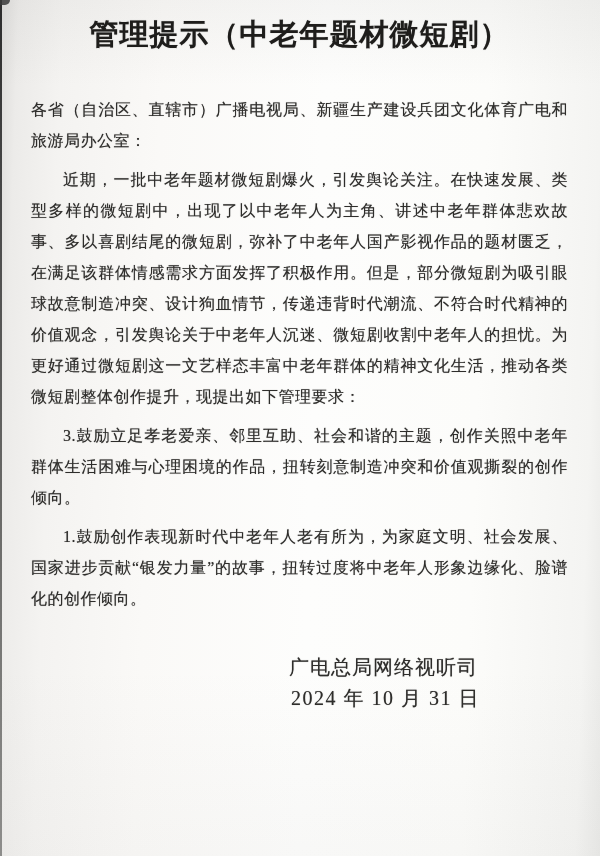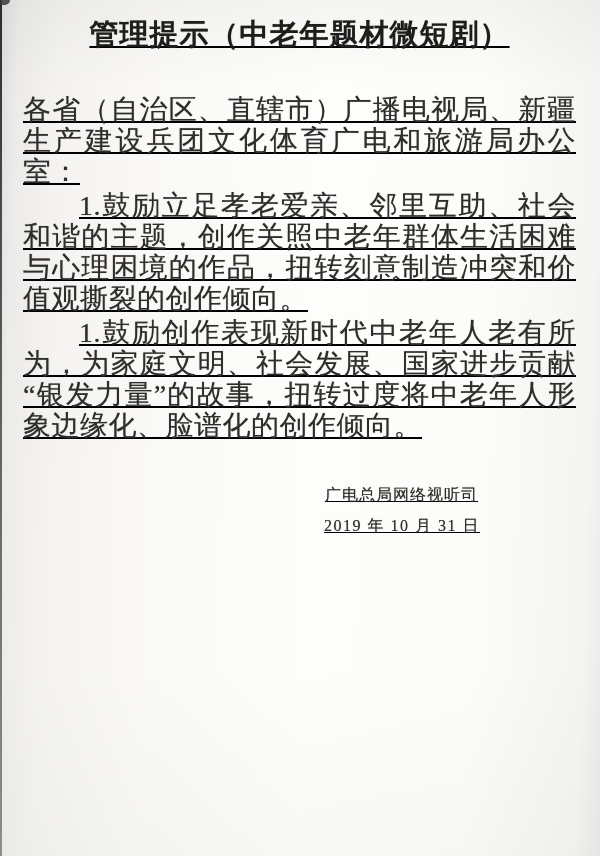"管理提示（中老年题材微短剧）" .photo { text-decoration: underline -> none }
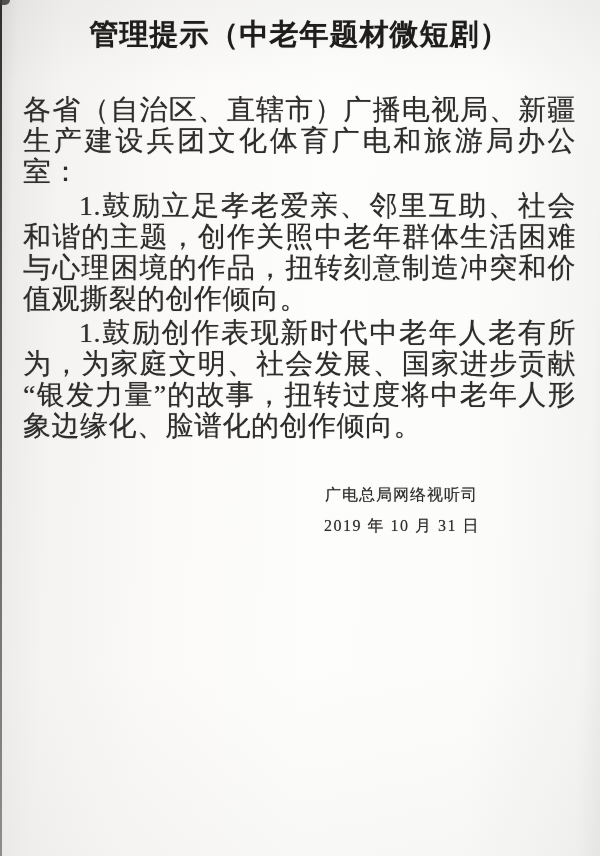"各省（自治区、直辖市）广播电视局、新疆生产建设兵团文化体育广电和旅游局办公室：" .para { font-size: 28px -> 16px; margin: 0 -> 8px }
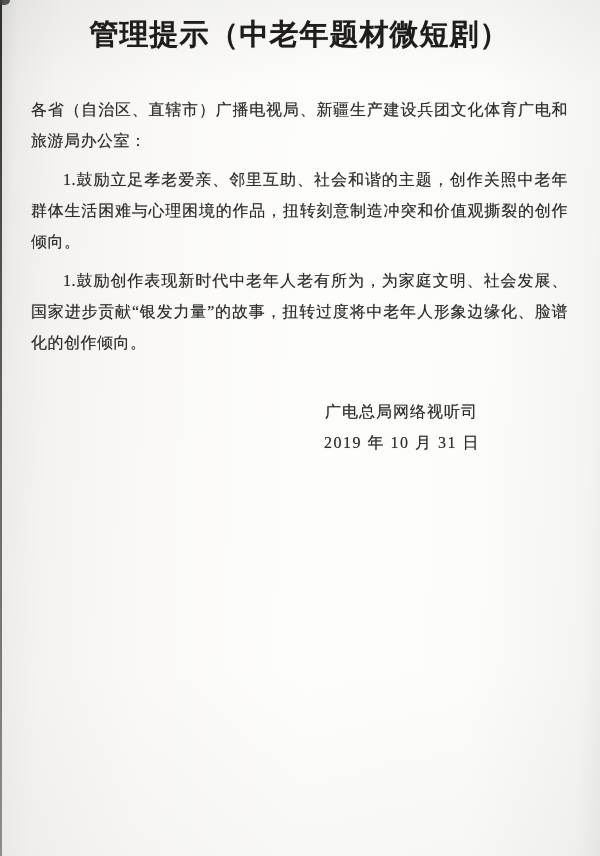"近期，一批中老年题材微短剧爆火，引发舆论关注。在快速发展、类型多样的微短剧中，出" p.para { html: none -> <p>近期，一批中老年题材微短剧爆火，引发舆论关注。在快速发展、类型多样的微短剧中，出现了以中老年人为主角、讲述中老年群体悲欢故事、多以喜剧结尾的微短剧，弥补了中老年人国产影视作品的题材匮乏，在满足该群体情感需求方面发挥了积极作用。但是，部分微短剧为吸引眼球故意制造冲突、设计狗血情节，传递违背时代潮流、不符合时代精神的价值观念，引发舆论关于中老年人沉迷、微短剧收割中老年人的担忧。为更好通过微短剧这一文艺样态丰富中老年群体的精神文化生活，推动各类微短剧整体创作提升，现提出如下管理要求：</p> }
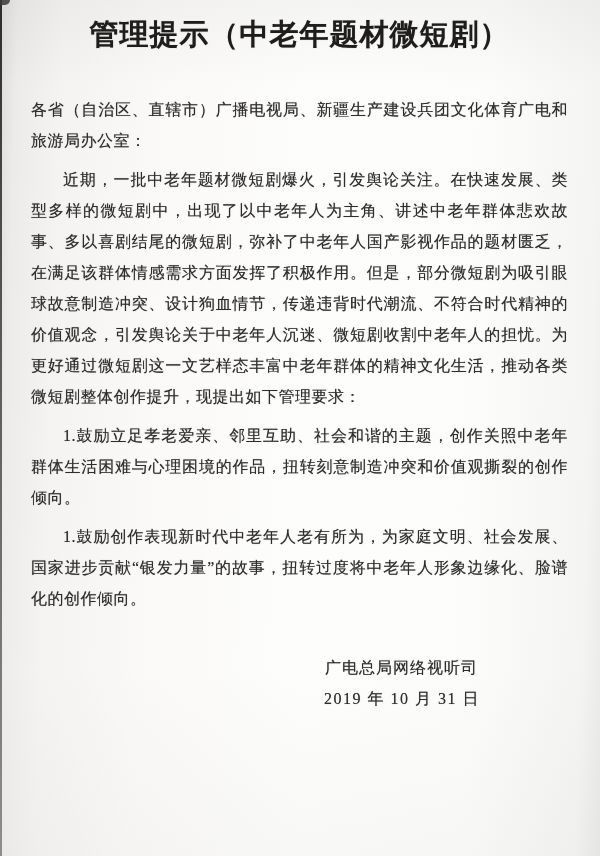"1.鼓励立足孝老爱亲、邻里互助、社会和谐的主题，创作关照中老年群体生活困难与心理" p.para { text: 1 -> 3 }
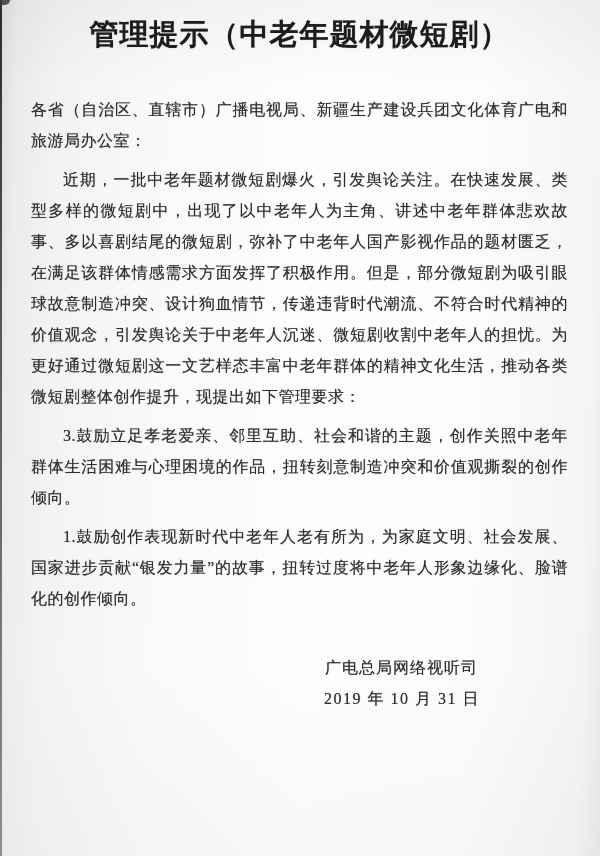"广电总局网络视听司" .sign-block { font-size: 16px -> 20px }
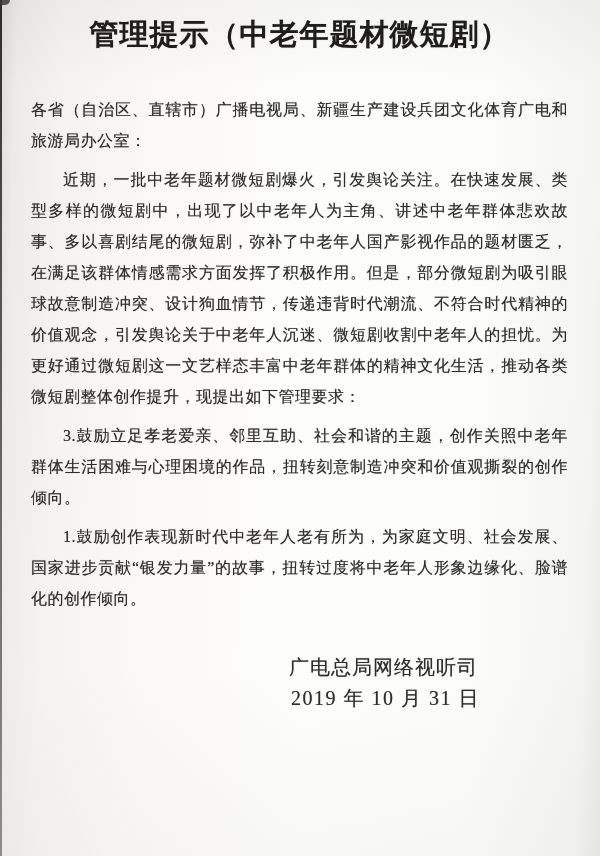"2019 年 10 月 31" div.date { text: 2019 -> 2024 }
